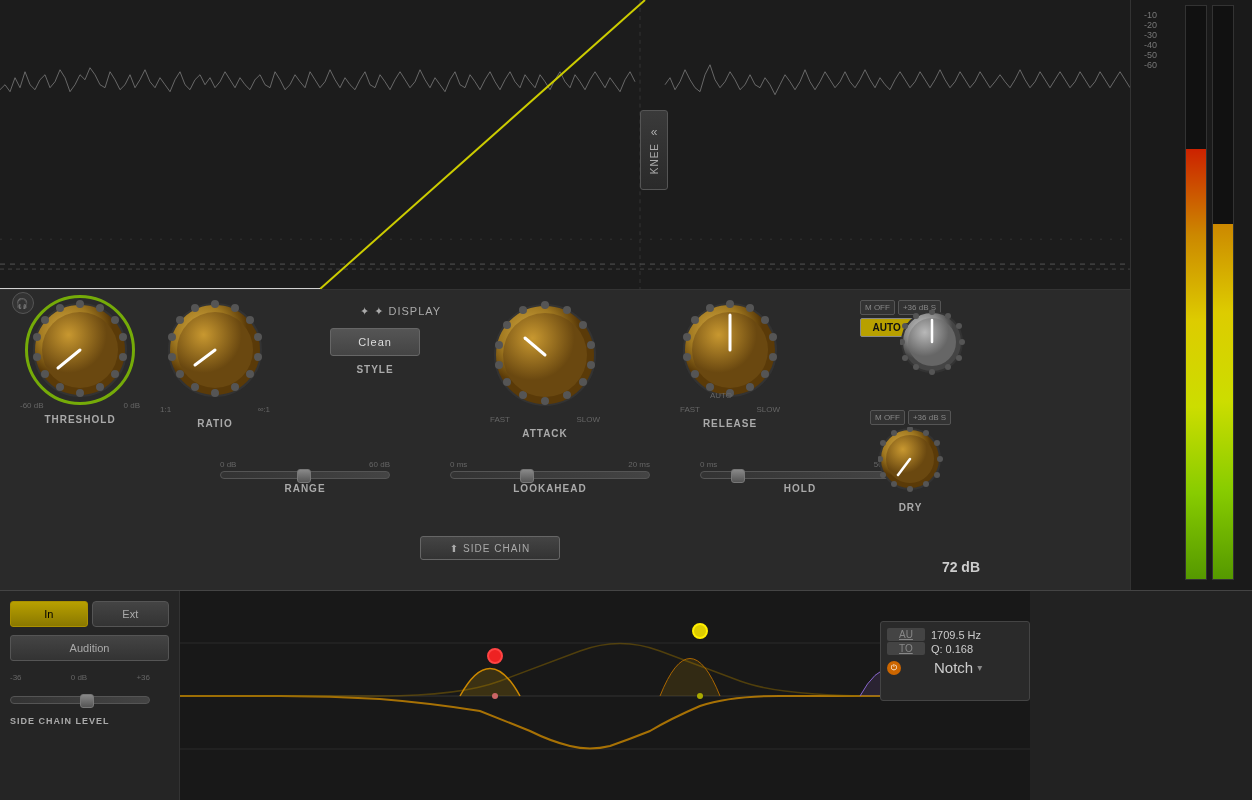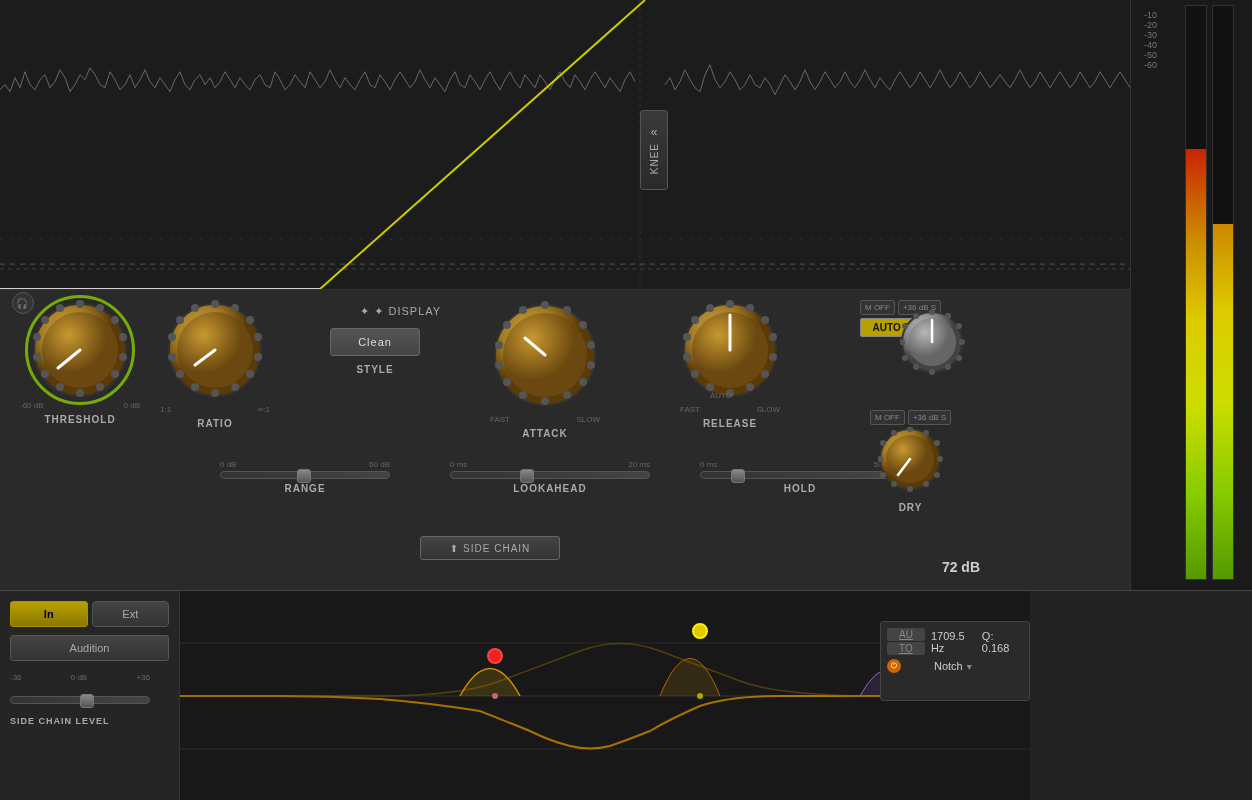"In" .in-btn { font-weight: bold -> normal }
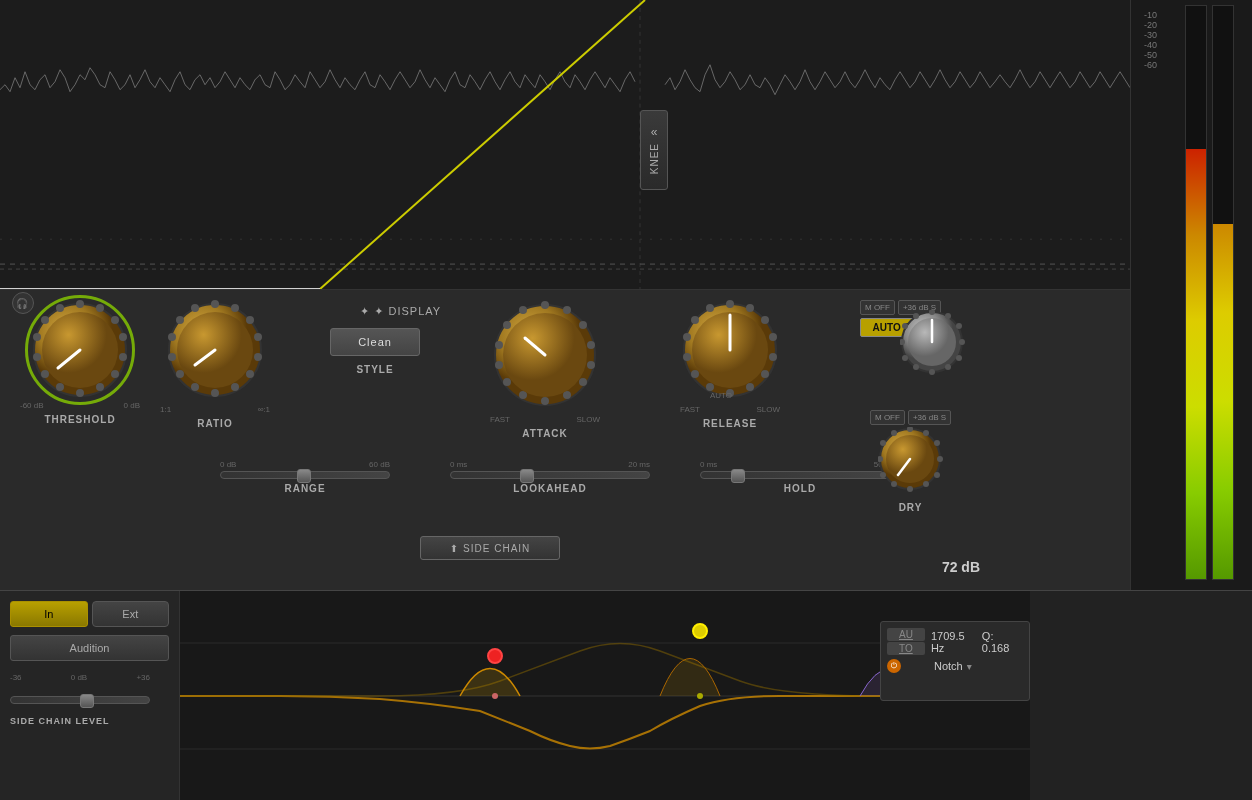"1709.5 Hz" div { flex-direction: none -> column }
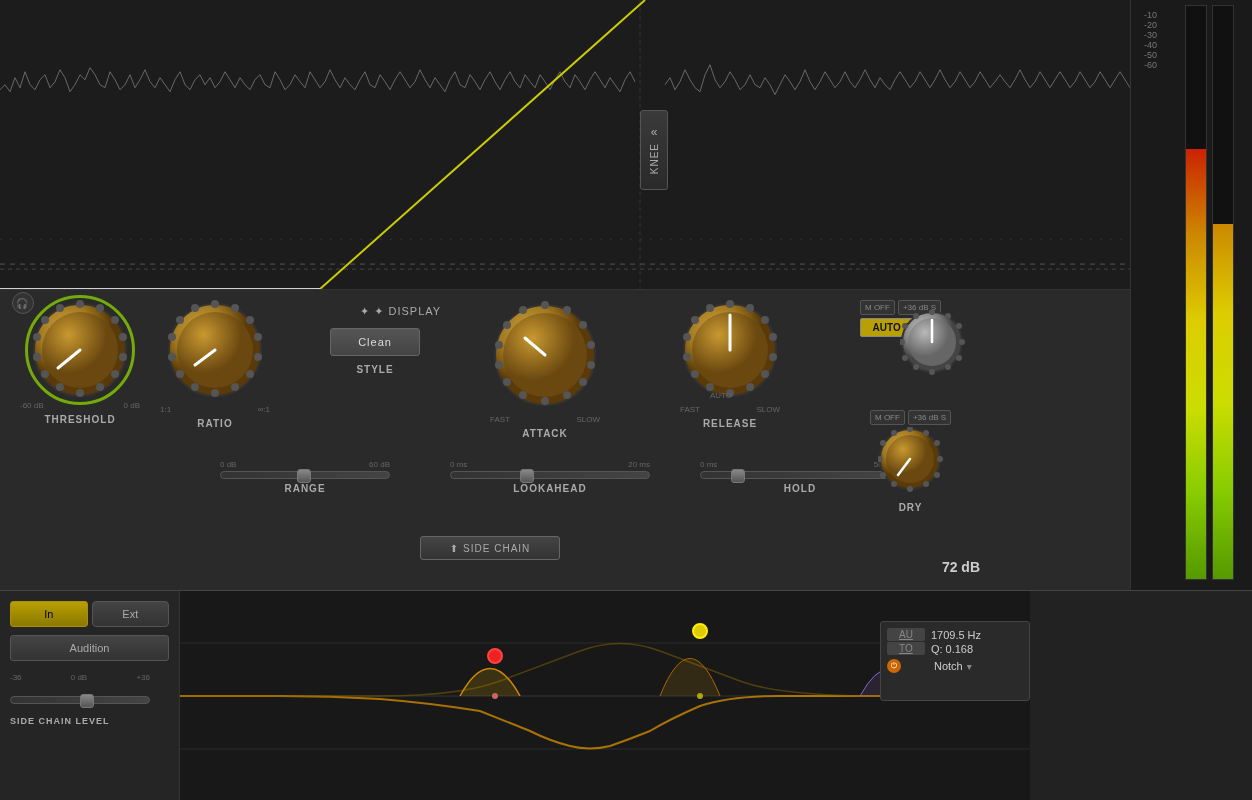"Notch" .notch-text { font-size: 11px -> 15px }
